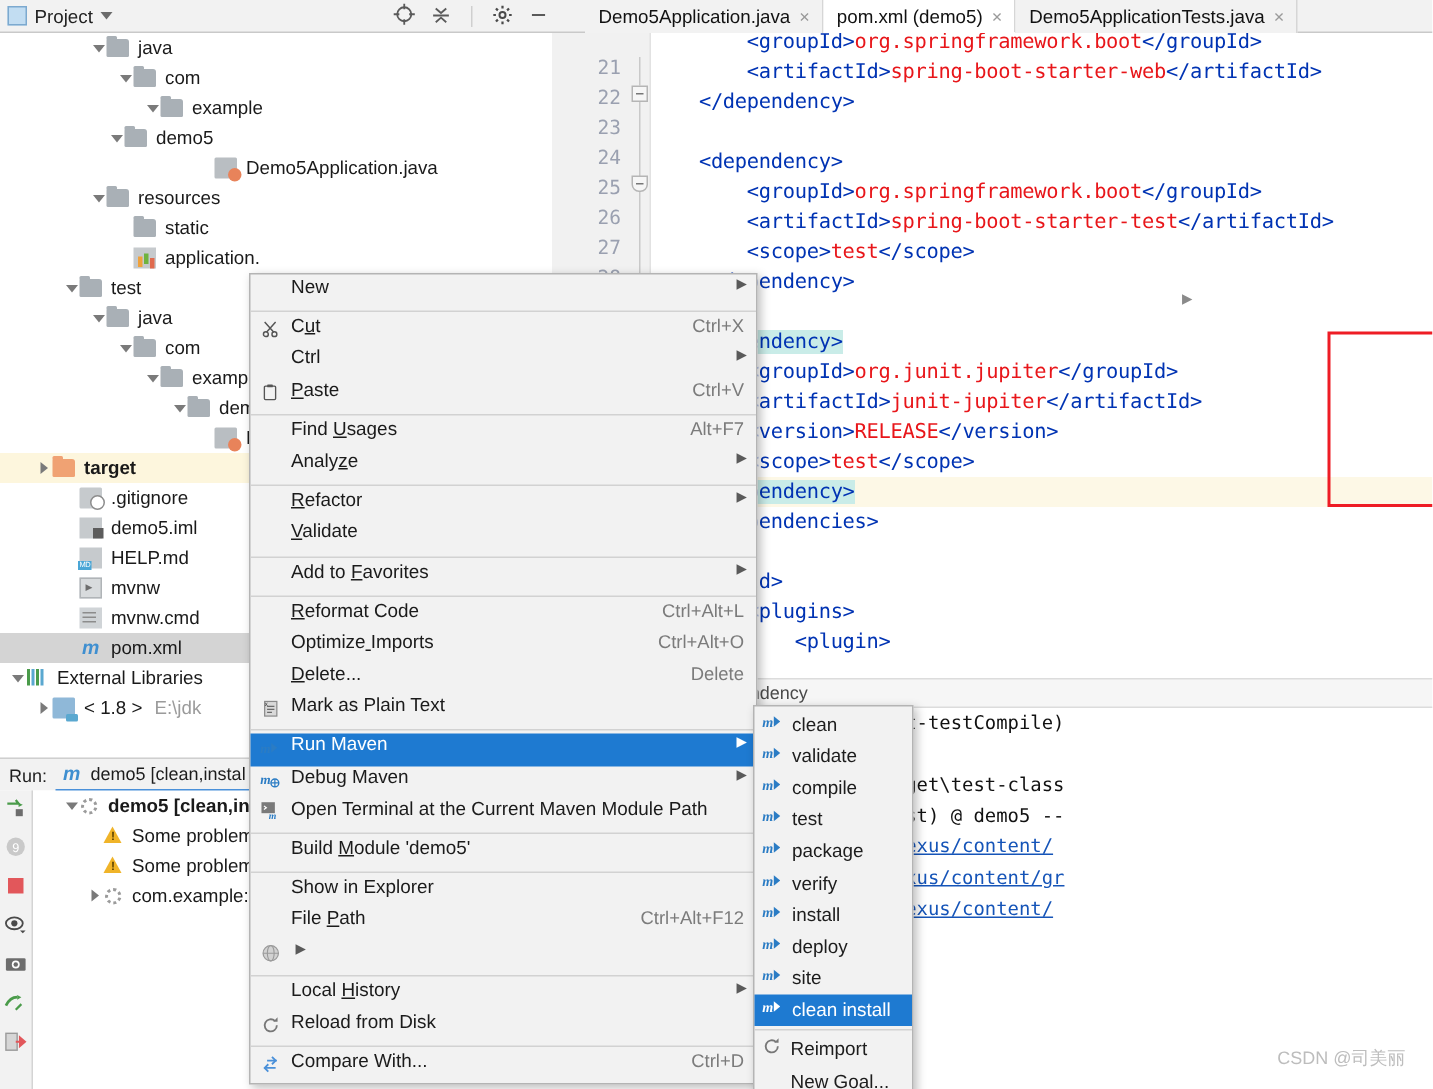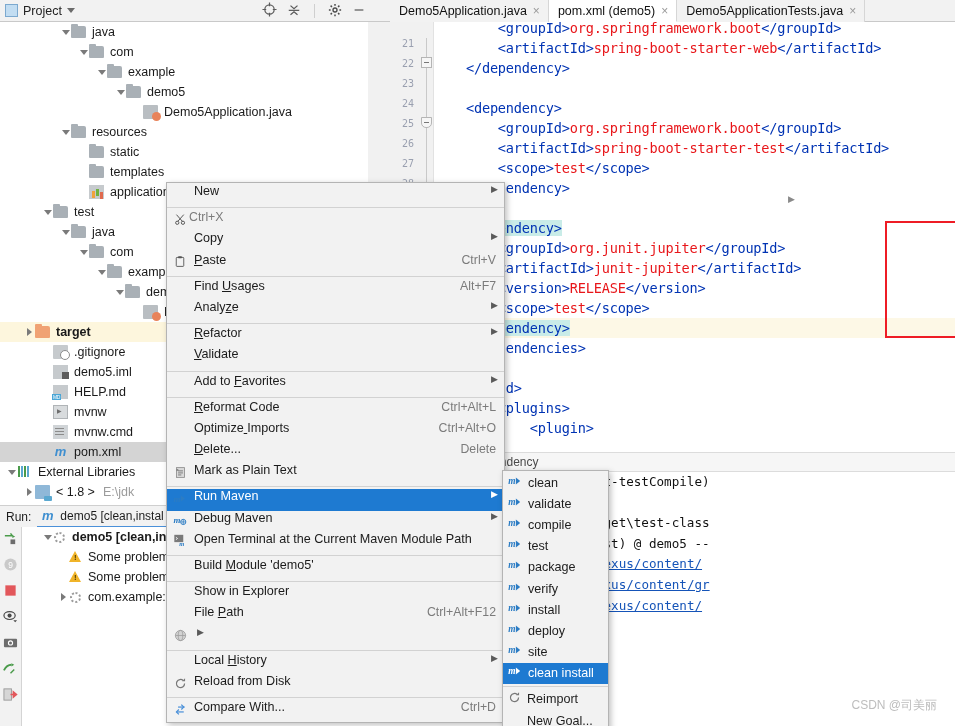"21" .gnum { font-size: 10px -> 13px }
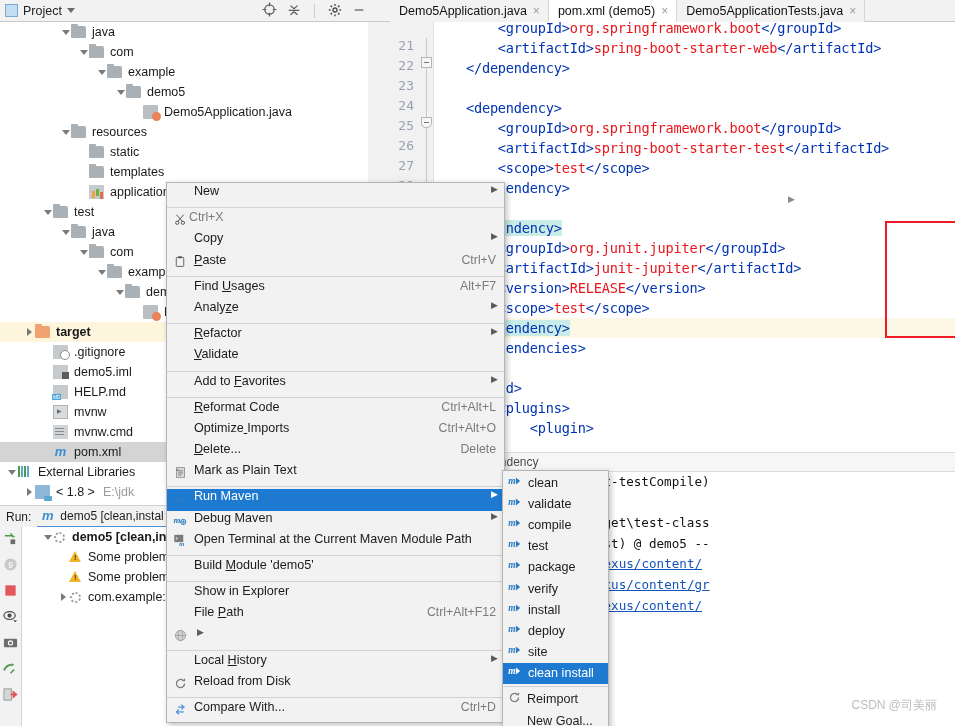"demo5" div.row { margin-left: 43px -> none }
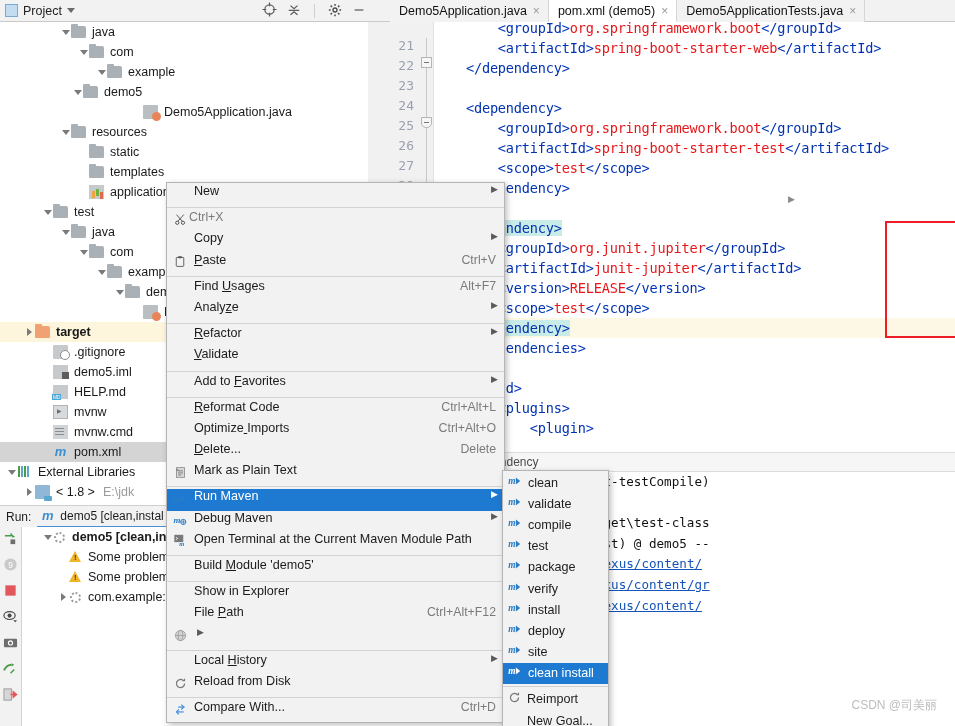"templates" div.row { html: <div> <span></span> <span></span> <span>templates</span> </div> -> none }
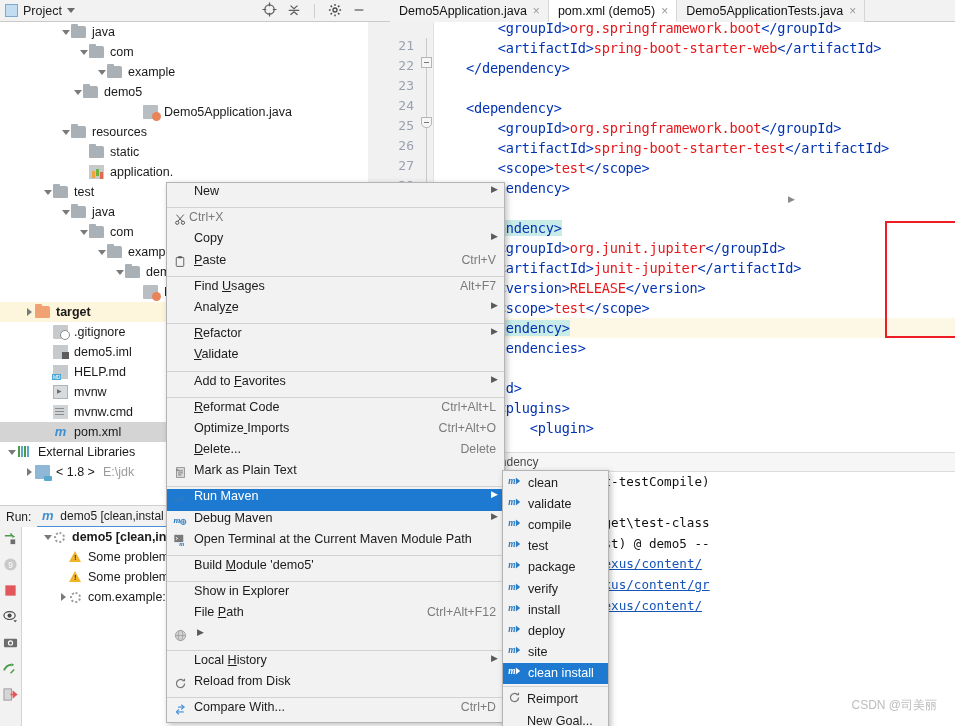"Cut" span.mlabel { html: none -> <span>C<u>u</u>t</span> }
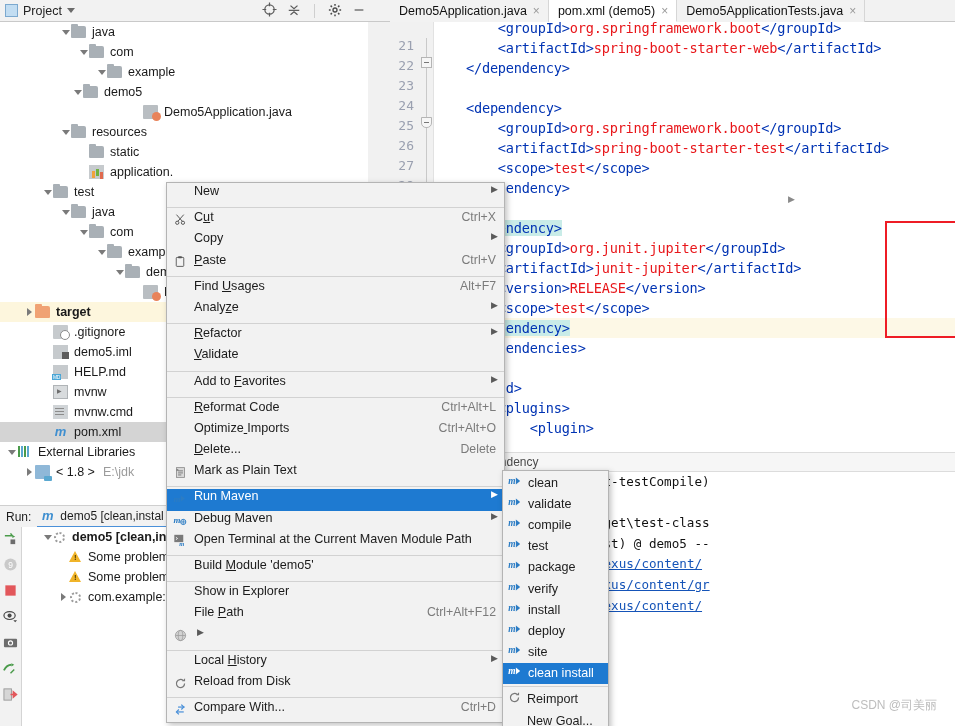"Copy" span.mlabel { text: Copy -> Ctrl }
